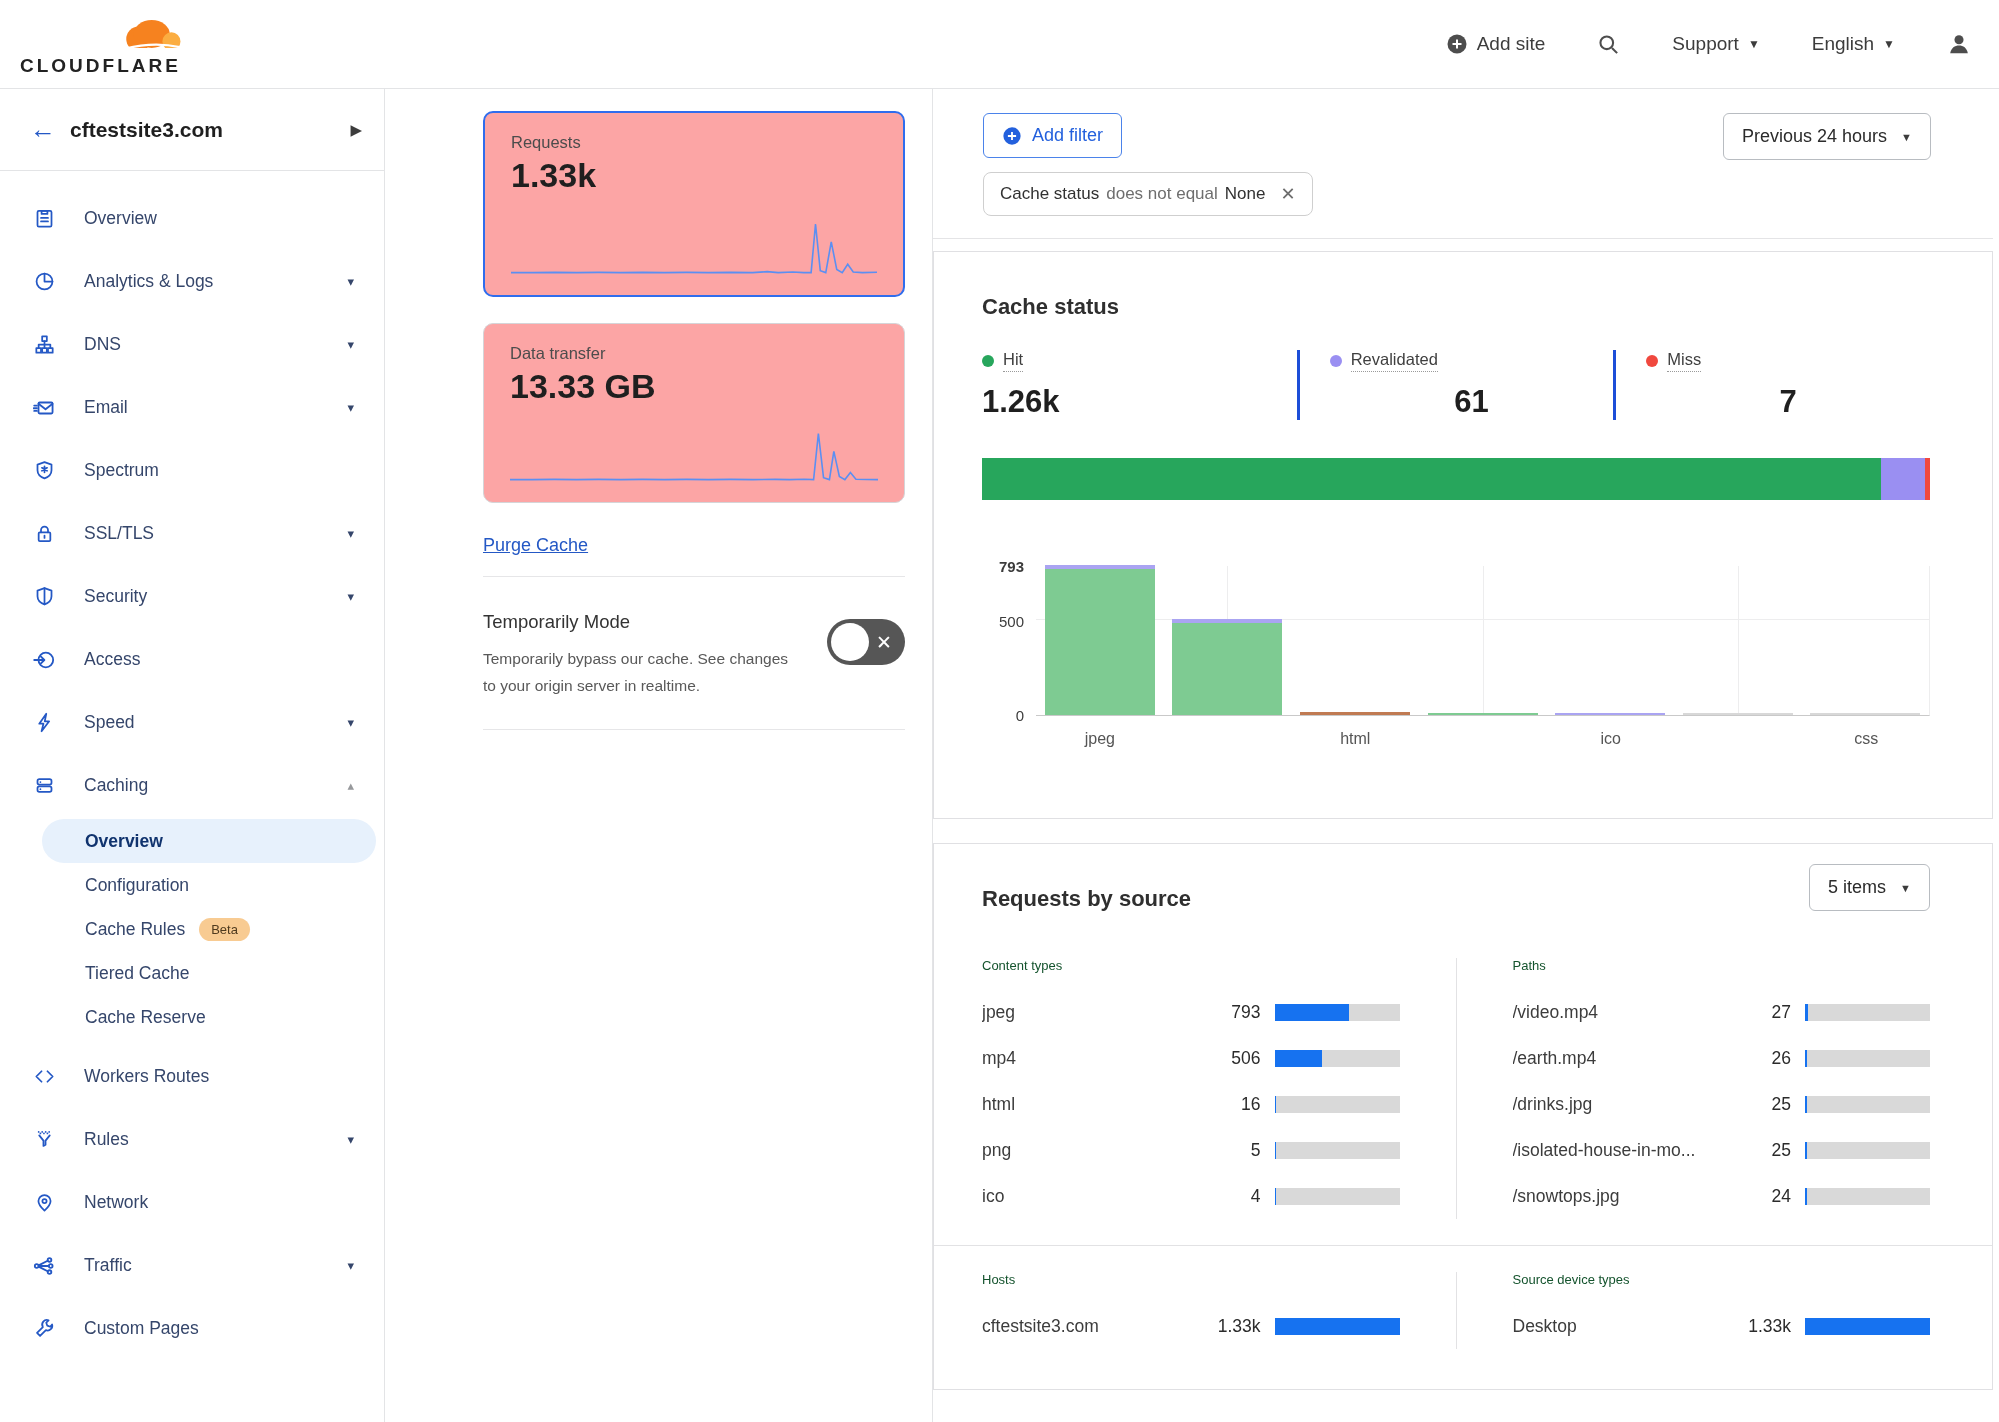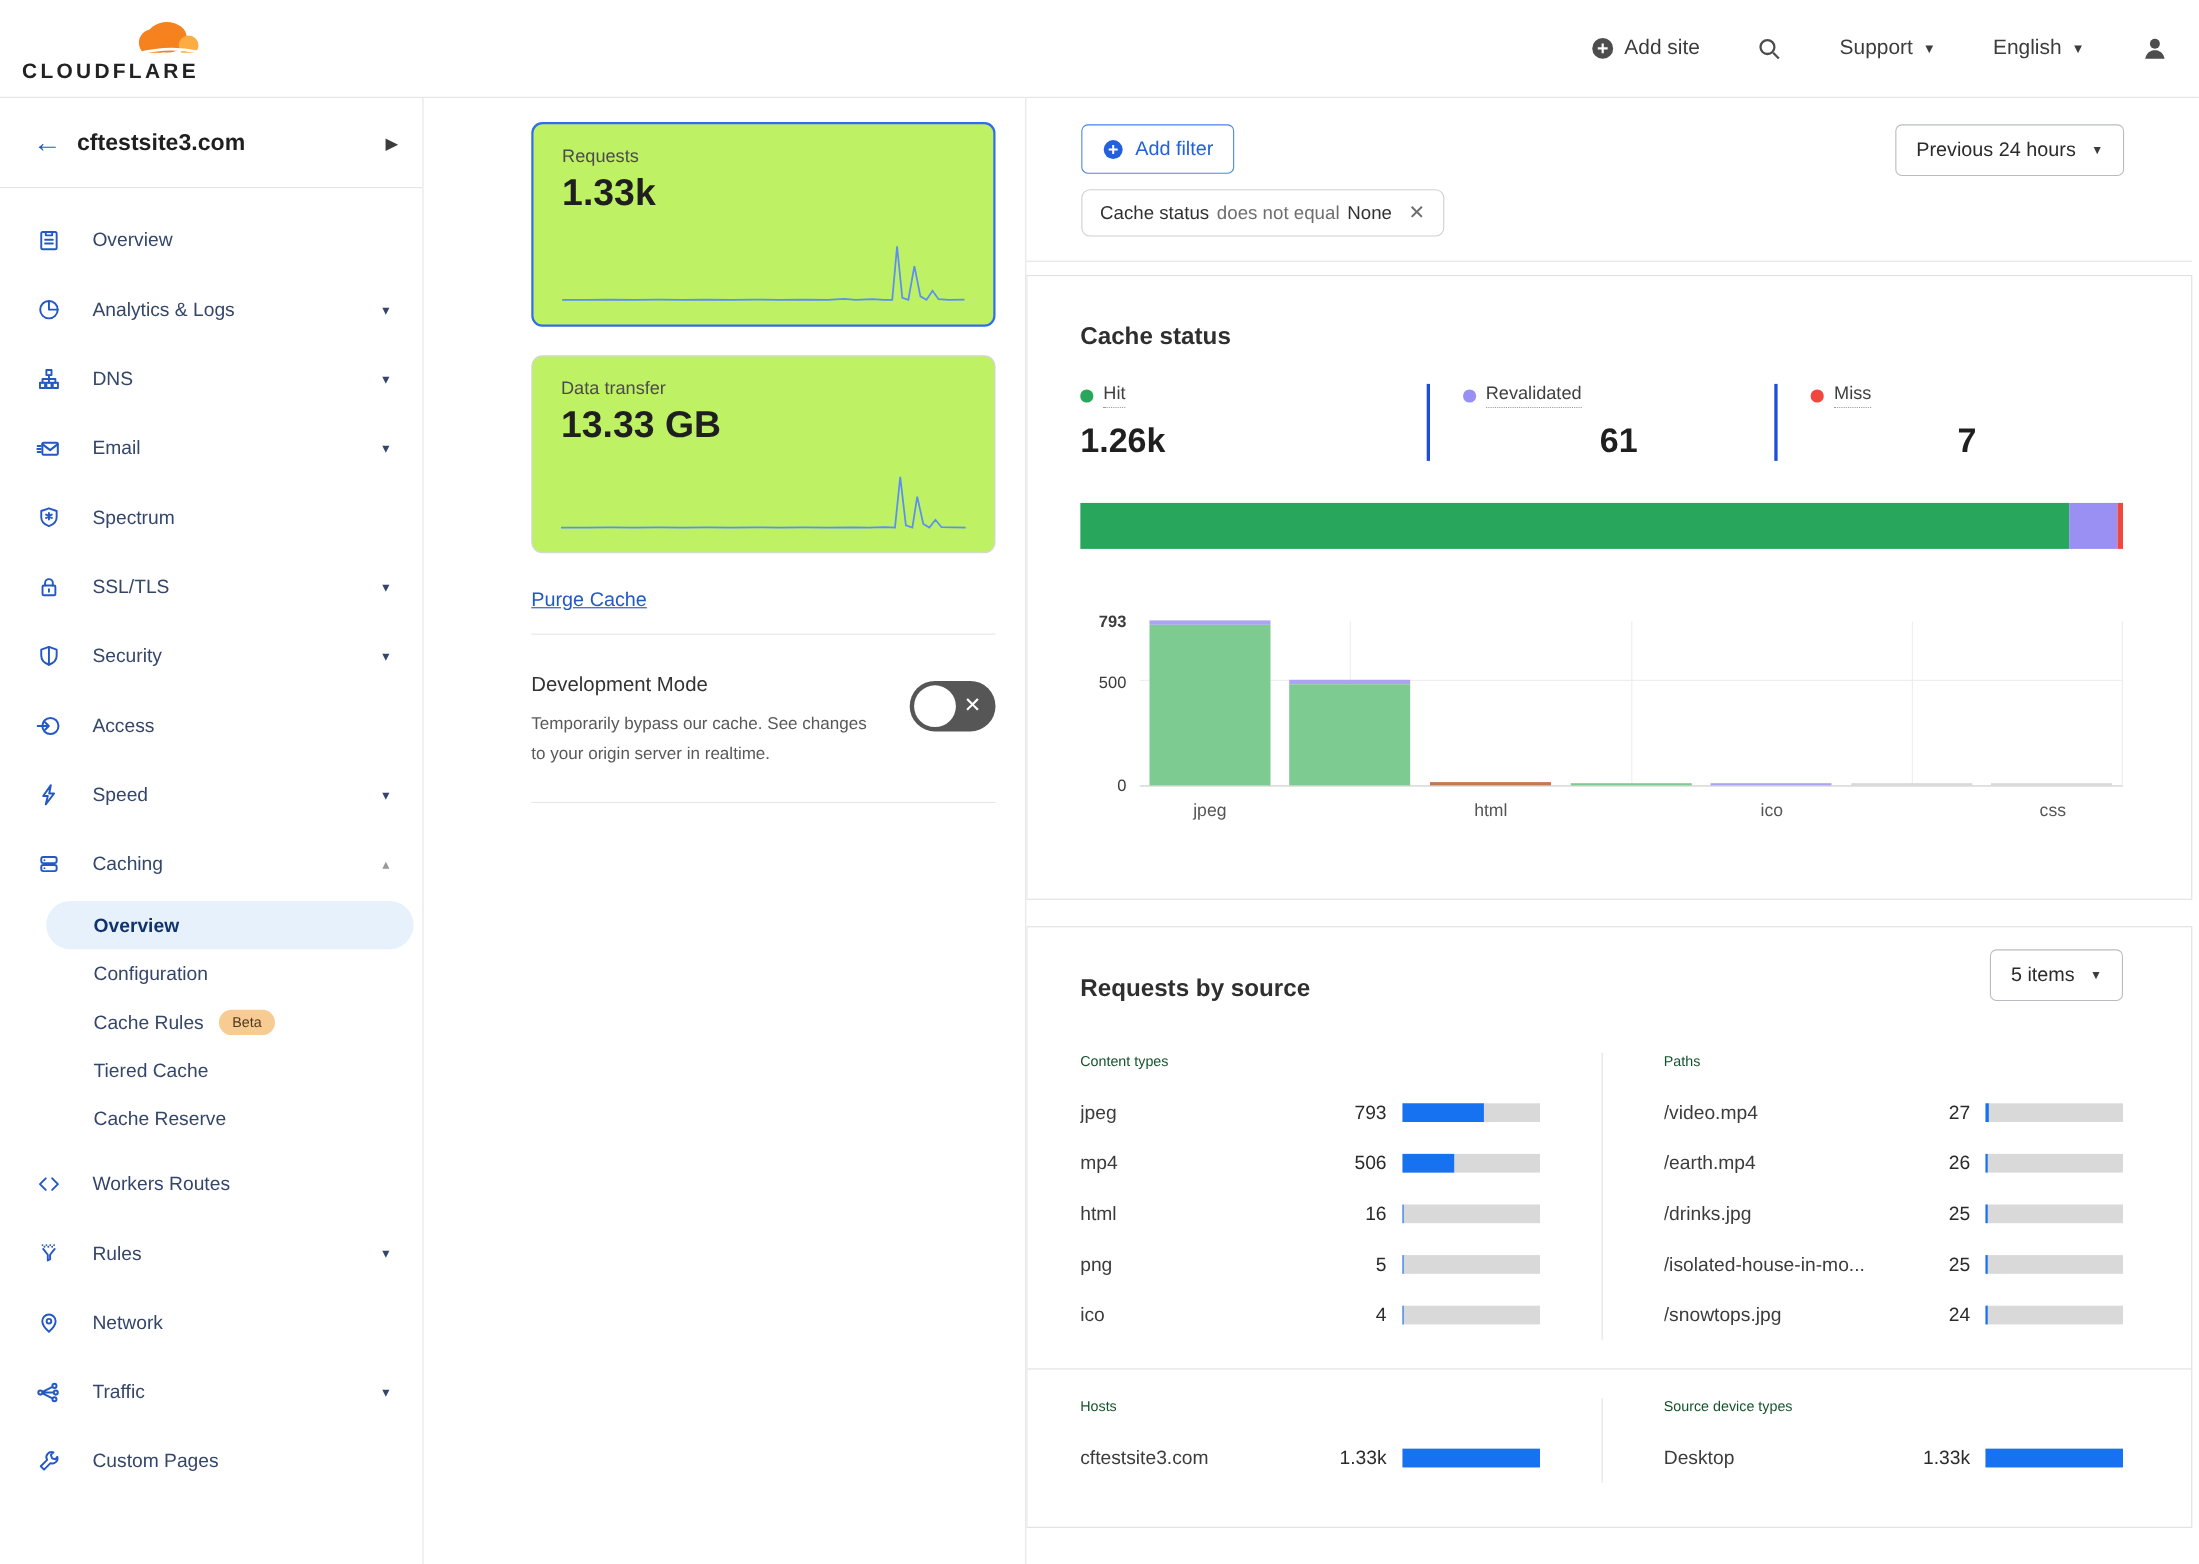"Requests" .stat-card { background: #bef264 -> #fca5a5 }
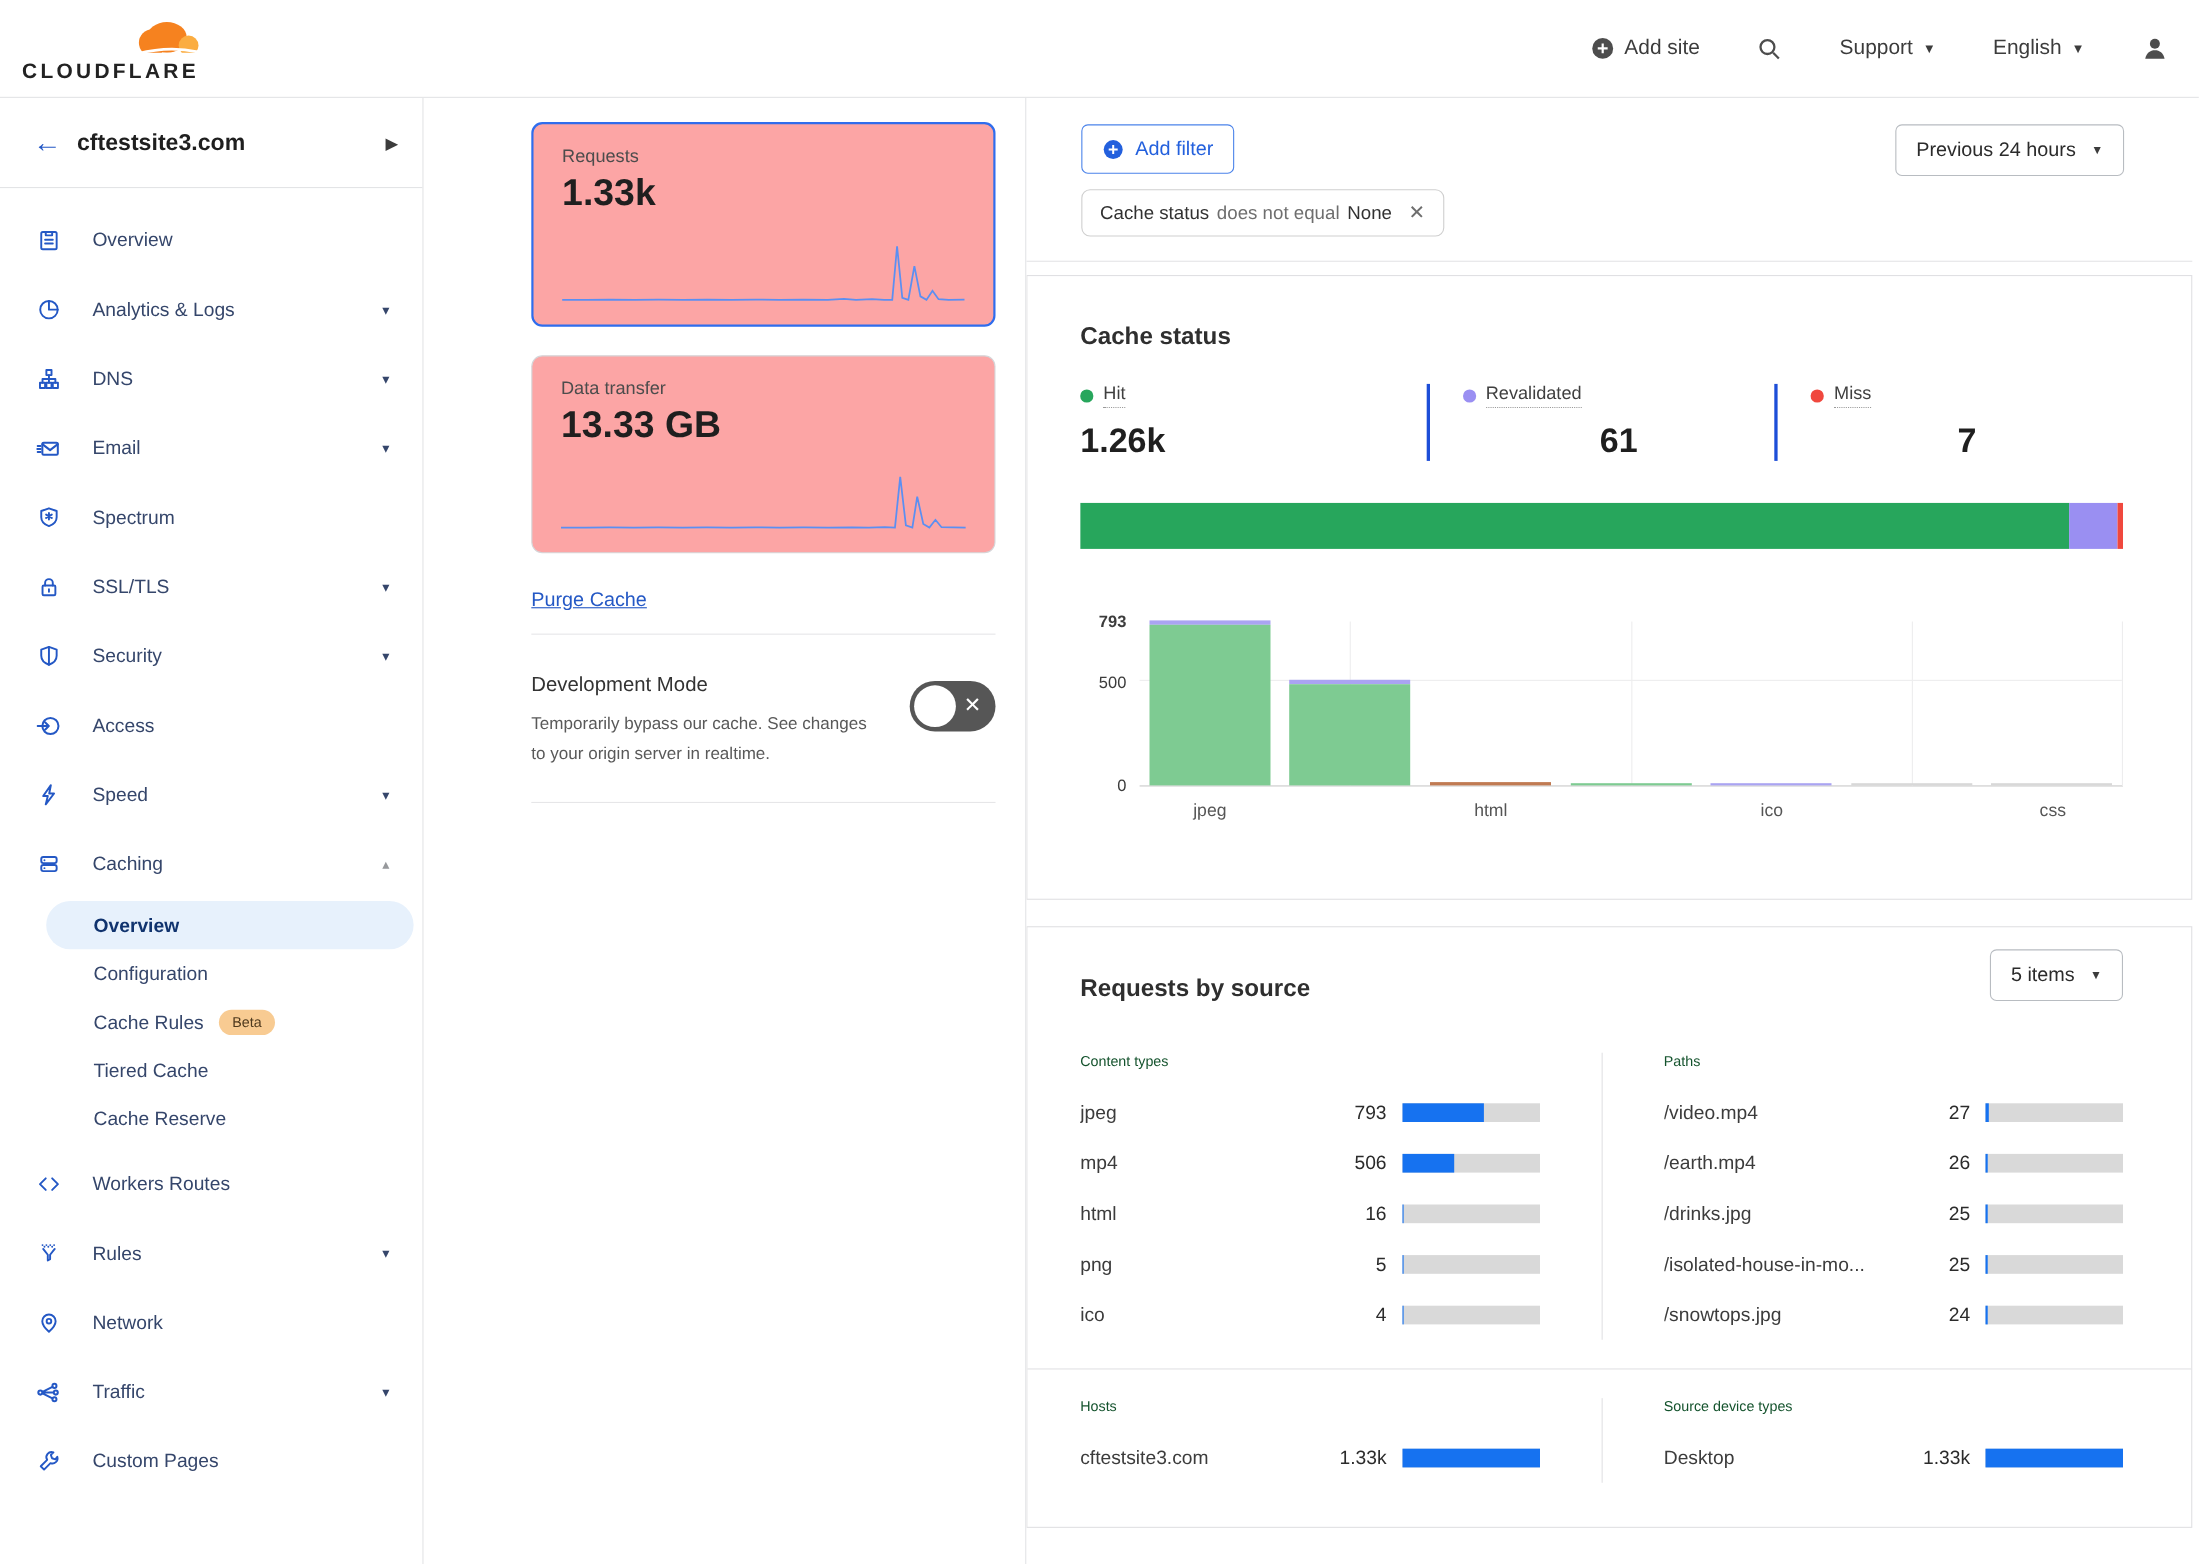"Development Mode" div.dm-title { text: Development -> Temporarily }
